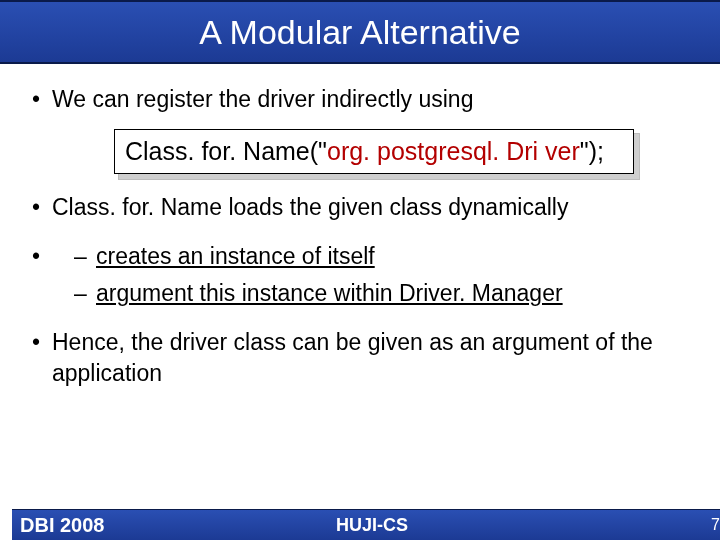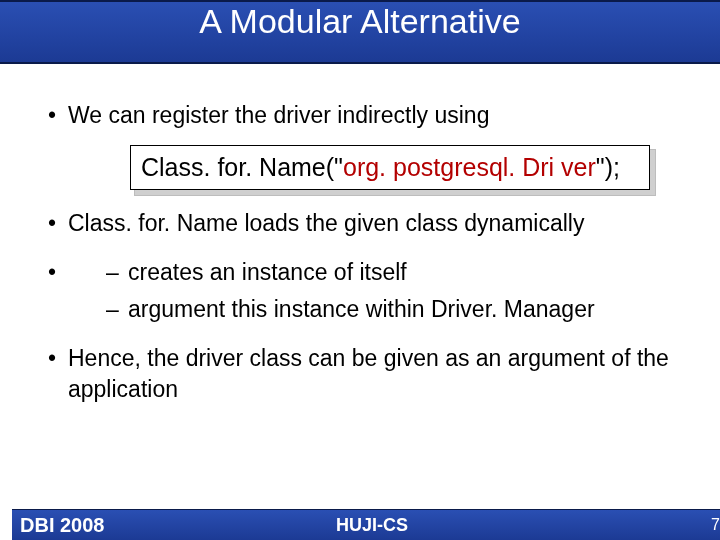"A Modular Alternative" .title-band { align-items: none -> center }
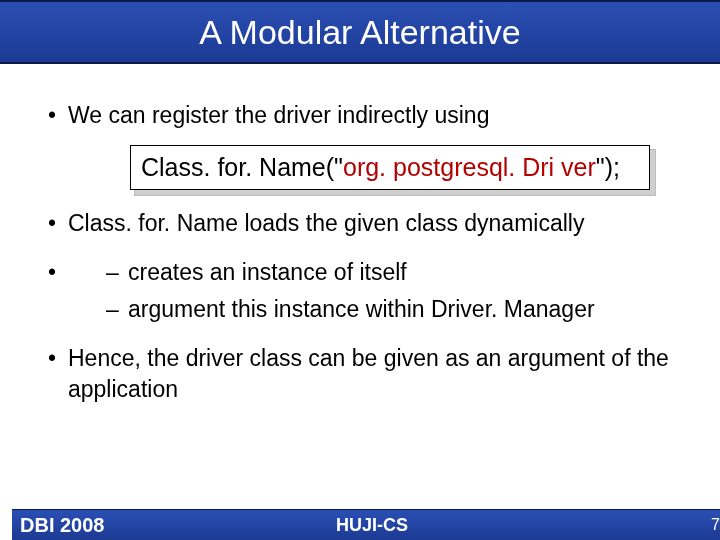"We can register the driver" .content ul { margin: 16px -> 0 }
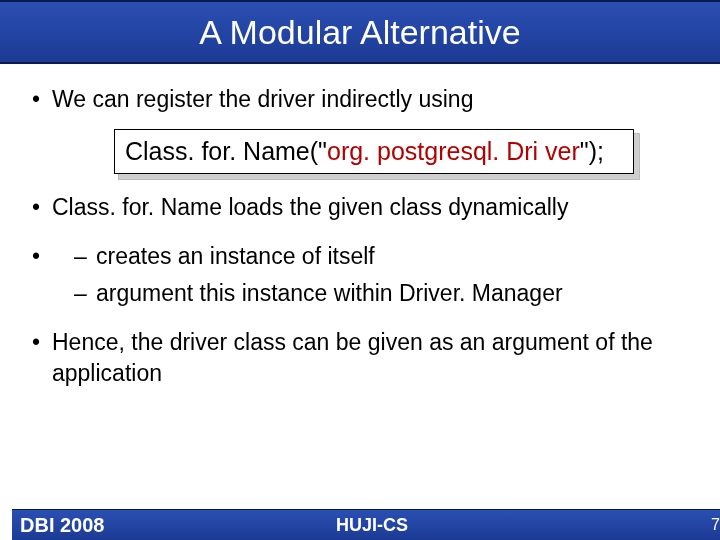"creates an instance of itself" .sublist { text-decoration: none -> underline }
